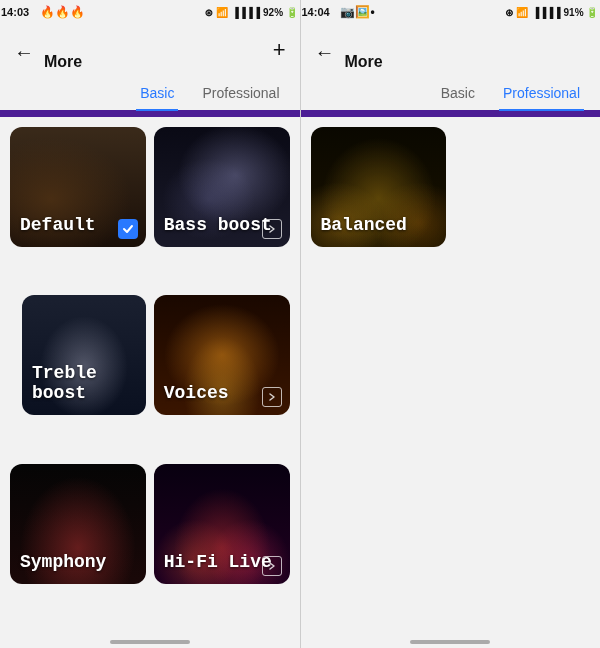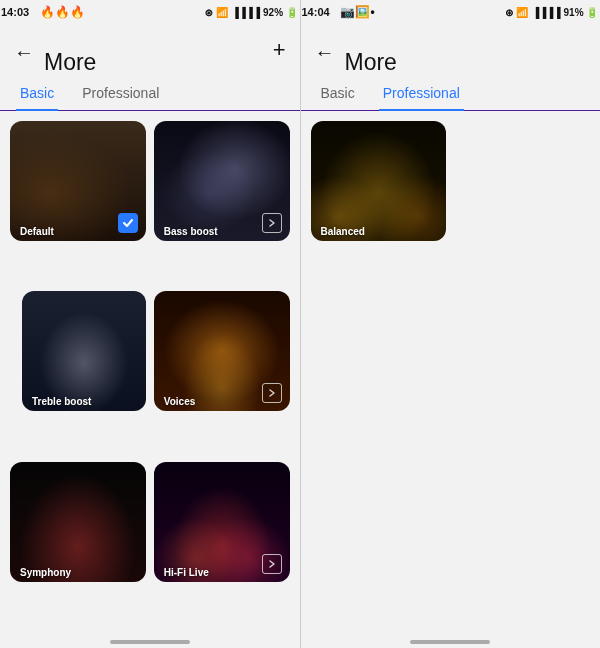"More" .header-title { font-size: 23px -> 16px; font-weight: 400 -> 700 }
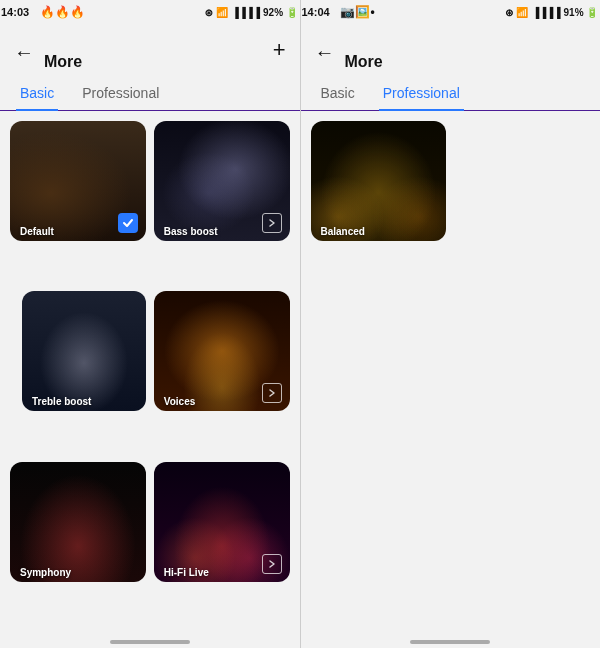"Basic" .tabs { border-bottom: 1px solid #4c1d95 -> 7px solid #4c1d95; justify-content: none -> flex-end }
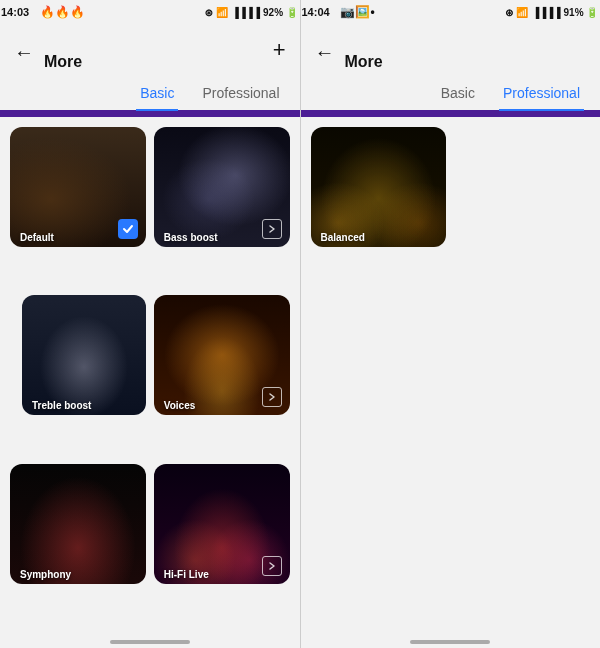"Default" .grid-item-label { bottom: 4px -> 12px; font-family: none -> Liberation Mono, monospace; font-size: 10px -> 18px }
